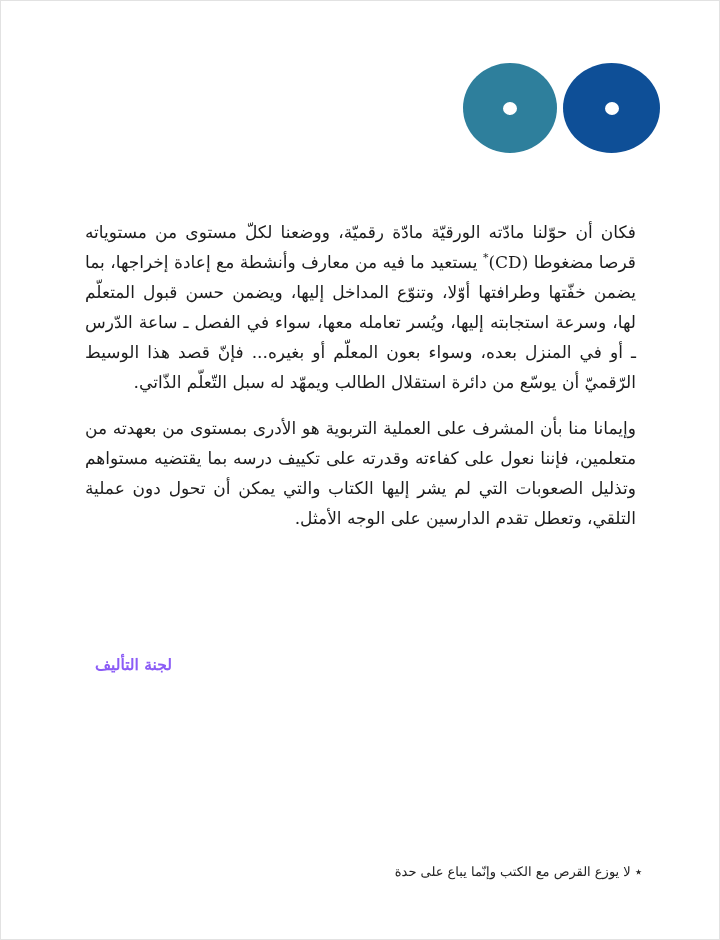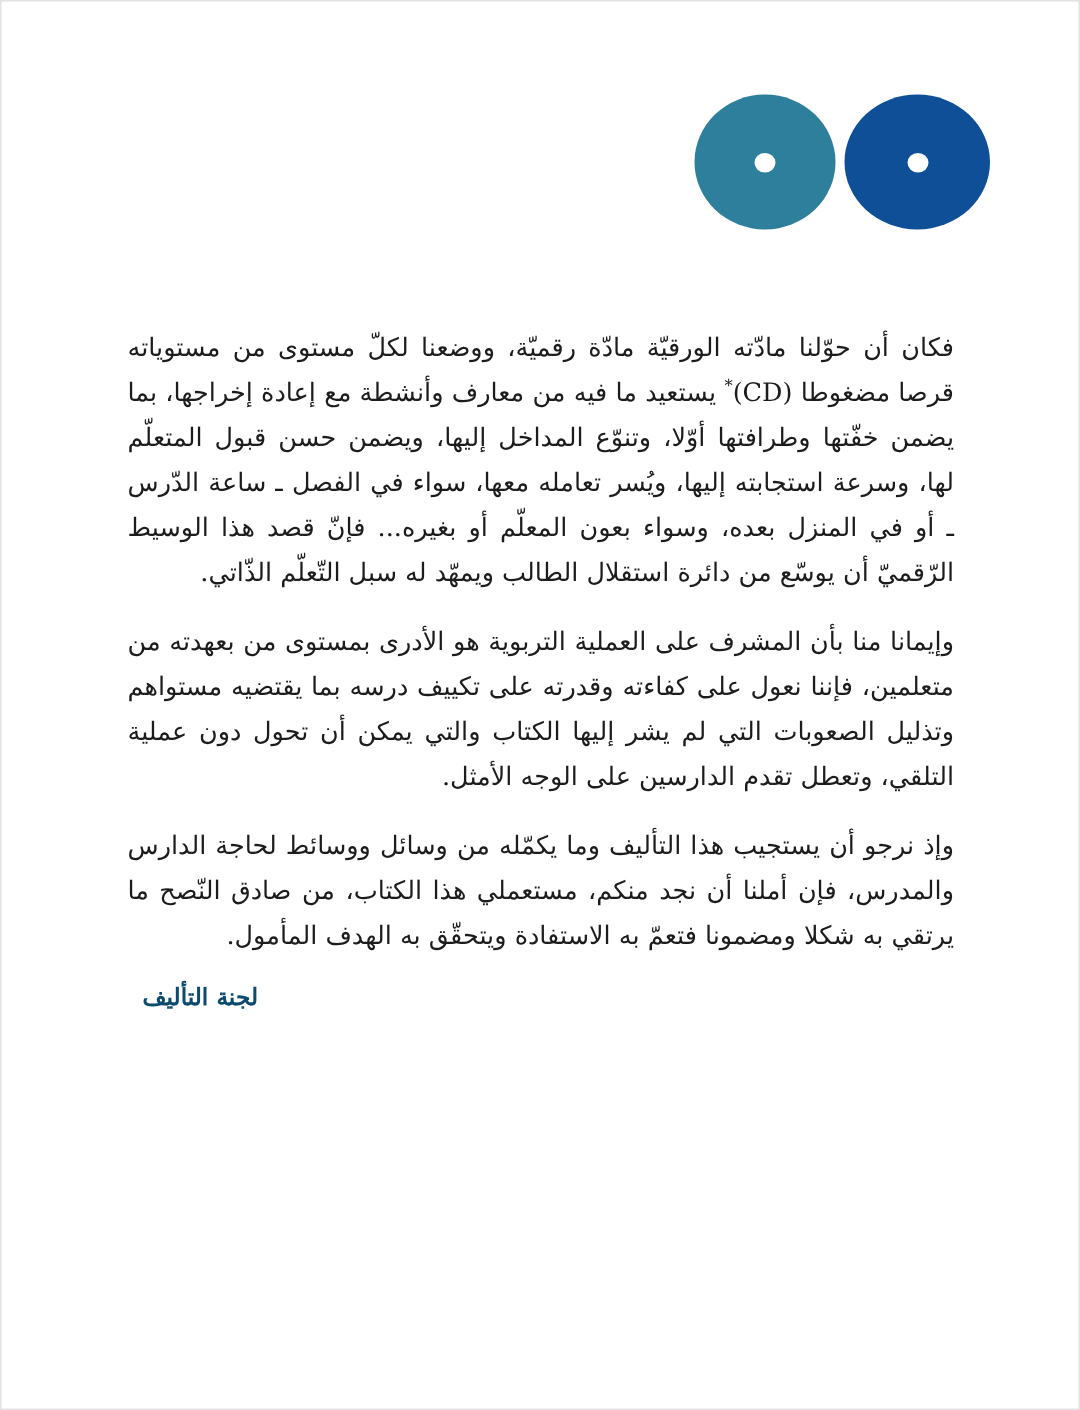"وإذ نرجو أن يستجيب هذا" p { html: <p>وإذ نرجو أن يستجيب هذا التأليف وما يكمّله من وسائل ووسائط لحاجة الدارس والمدرس، فإن أملنا أن نجد منكم، مستعملي هذا الكتاب، من صادق النّصح ما يرتقي به شكلا ومضمونا فتعمّ به الاستفادة ويتحقّق به الهدف المأمول.</p> -> none }
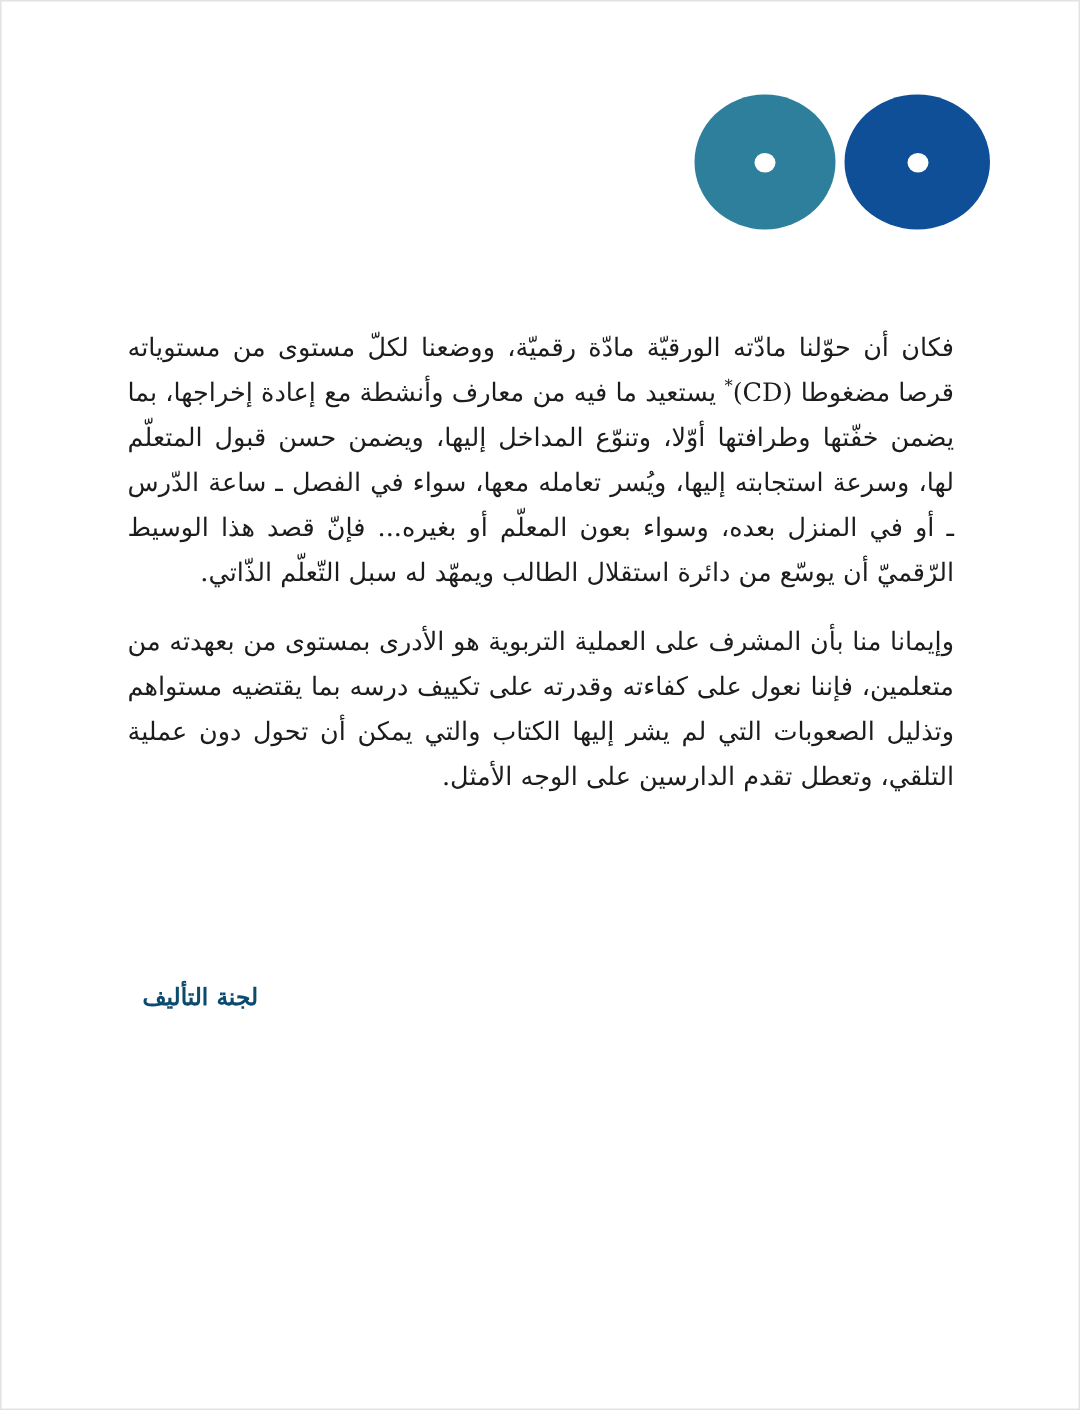"لجنة التأليف" .signature { color: #0c4a6e -> #8b5cf6 }
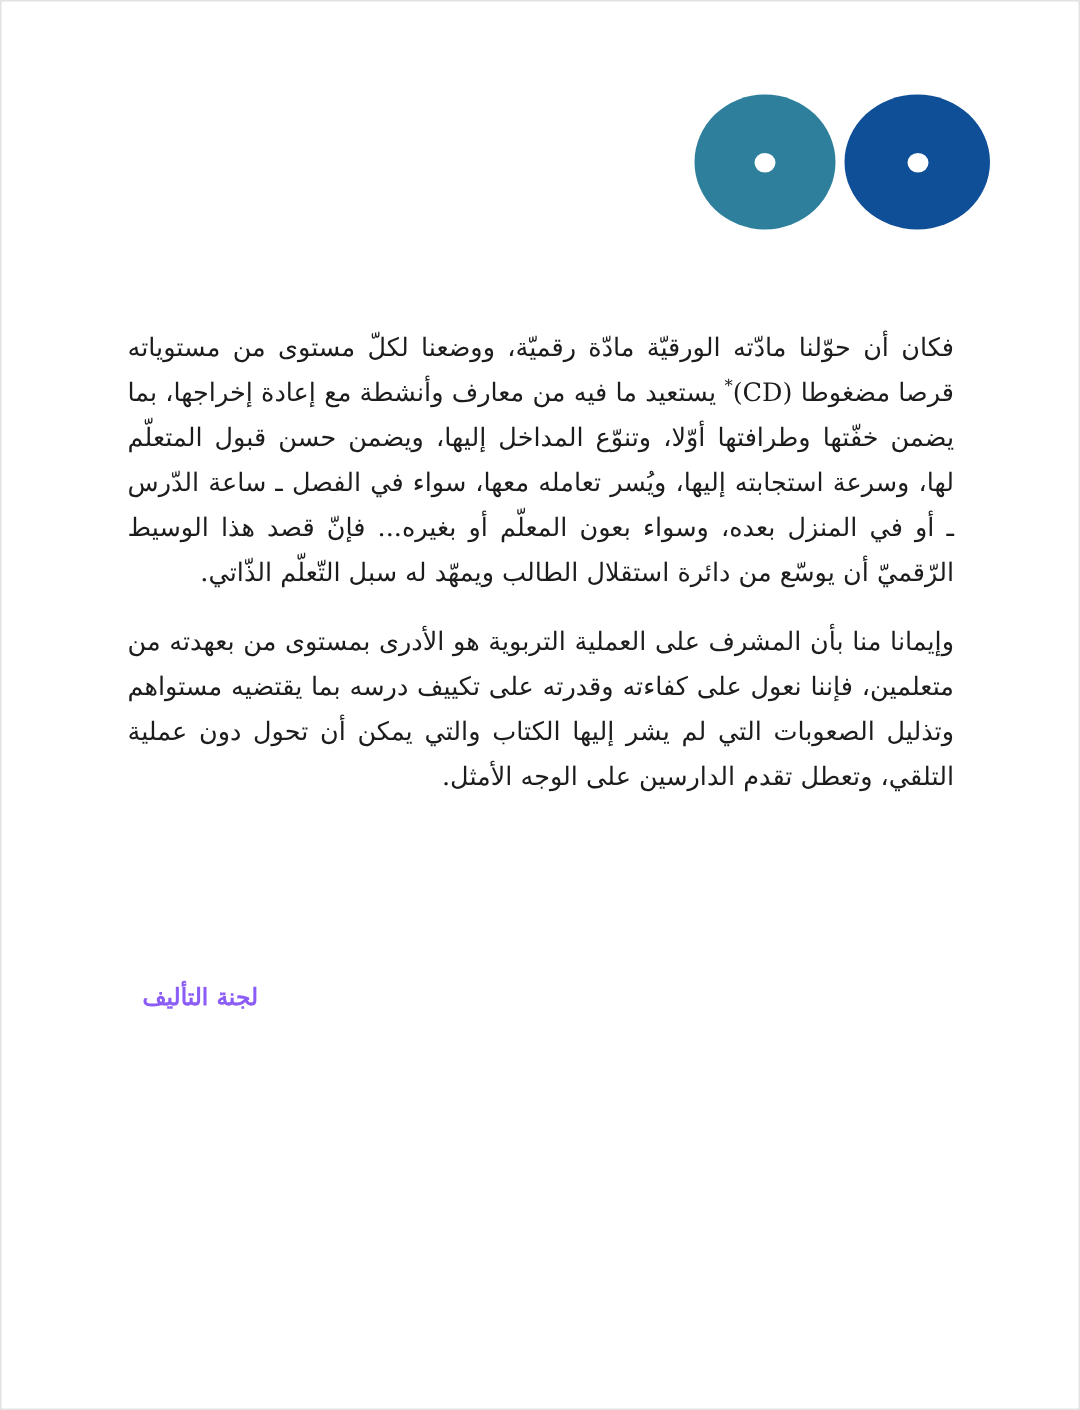"٭ لا يوزع القرص مع" div.footnote { html: none -> <div>٭ لا يوزع القرص مع الكتب وإنّما يباع على حدة</div> }
